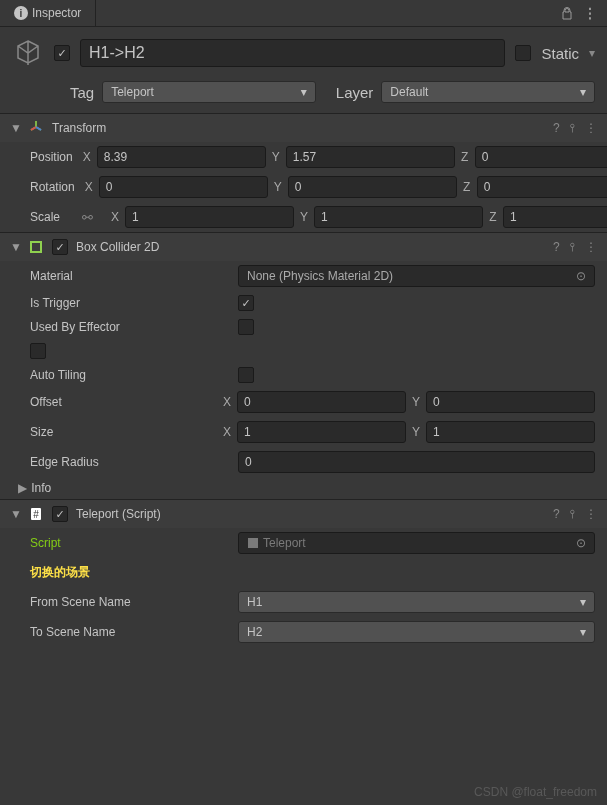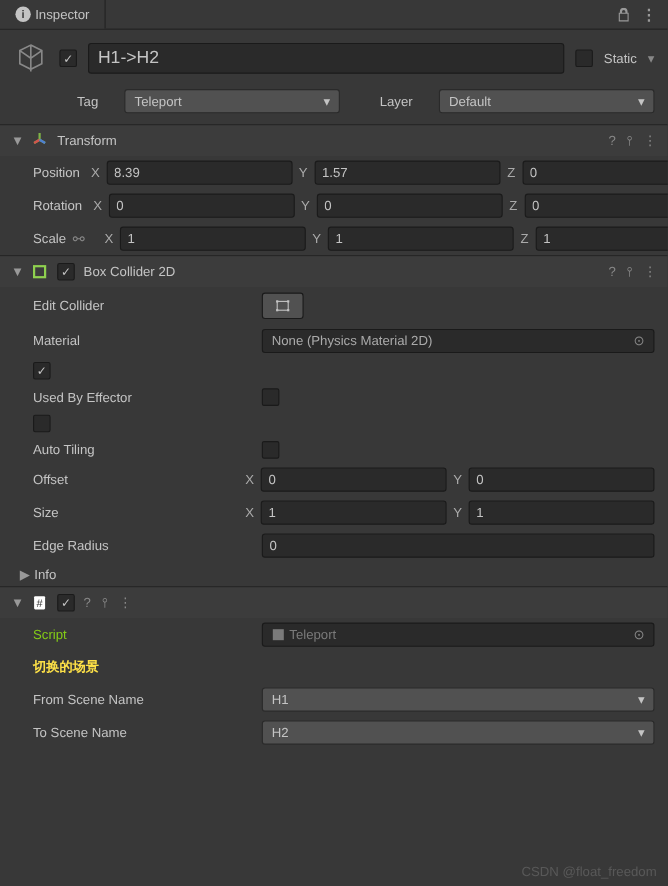"Static" .label { font-size: 12px -> 15px }
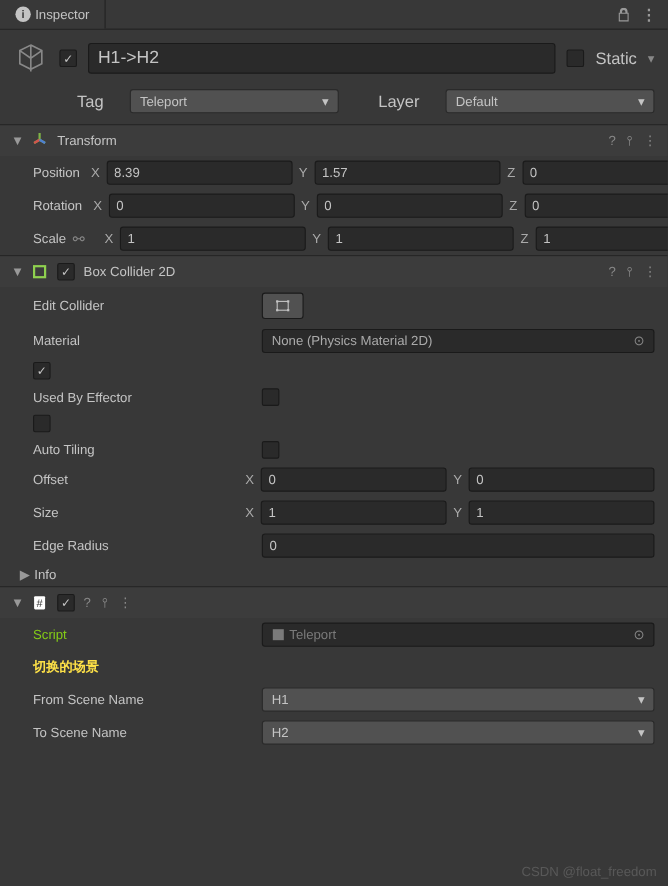"Tag" .tag-layer-row { gap: 24px -> 8px }
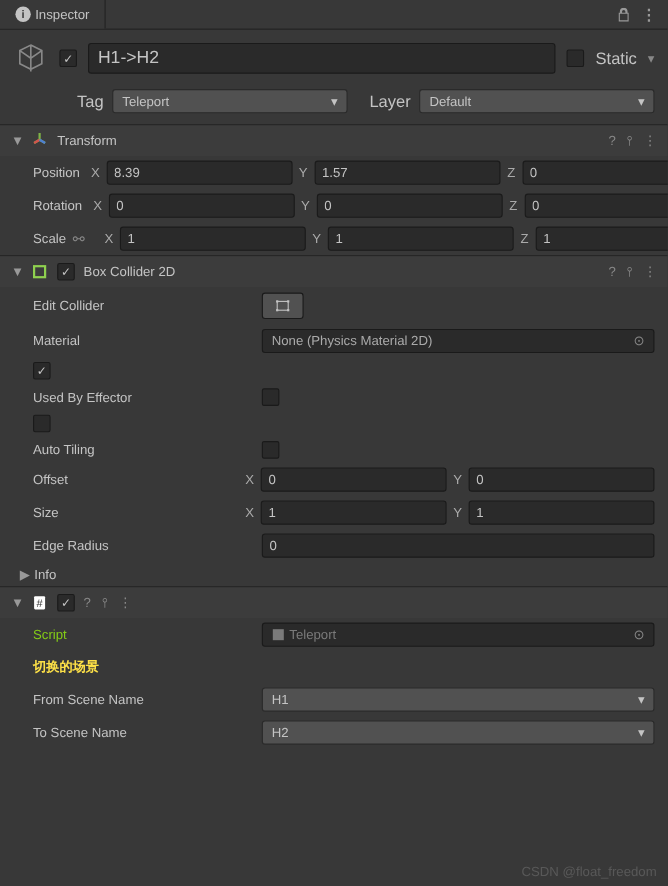"Scale" span.prop-label { gap: 6px -> 22px }
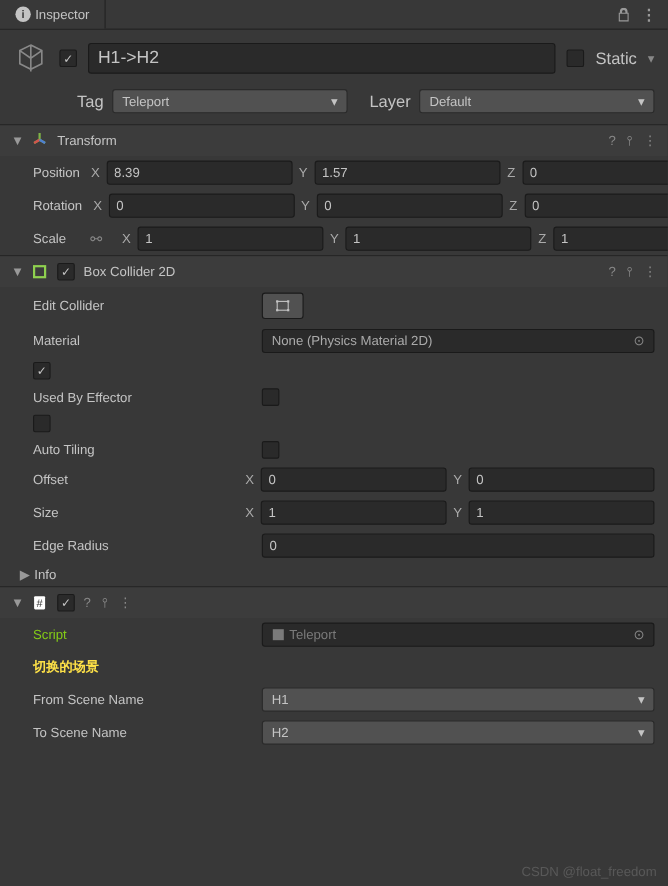"Edit Collider" div.prop-row { html: <div> <span>Edit Collider</span> <button> <svg> <rect></rect> <rect></rect> <rect></rect> <rect></rect> <rect></rect> </svg> </button> </div> -> none }
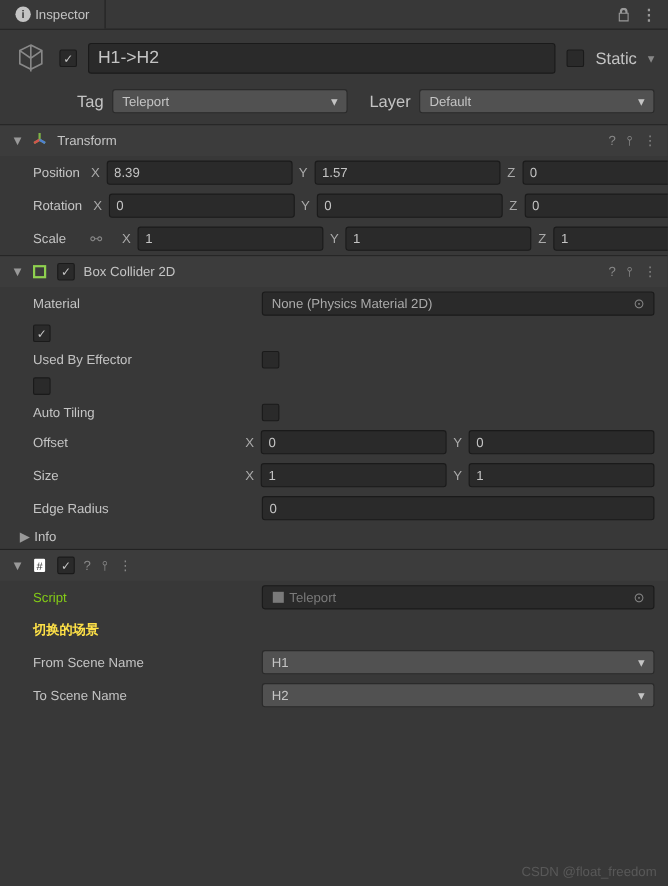"Is Trigger" span.prop-label { html: none -> <span>Is Trigger</span> }
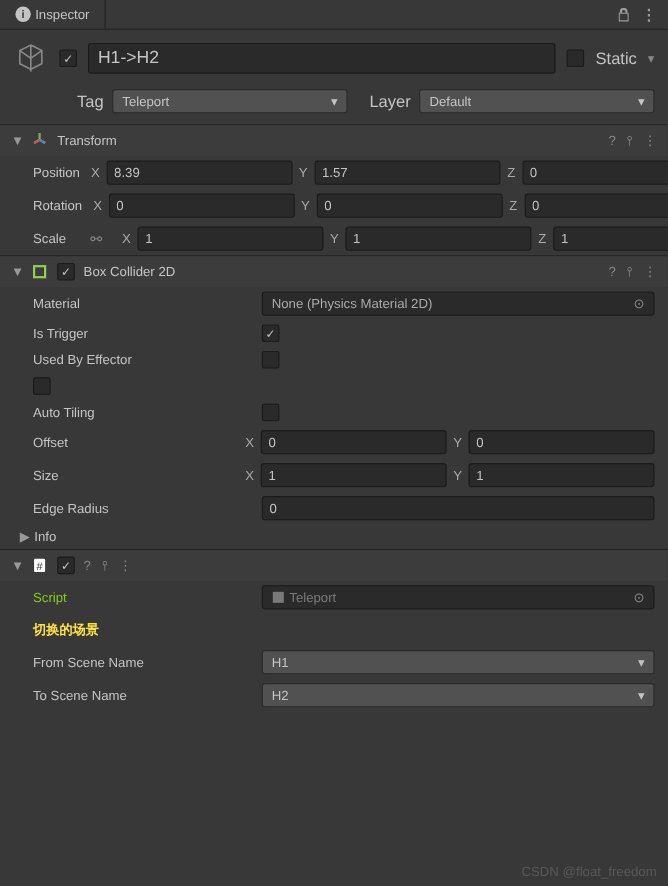"Teleport (Script)" span.comp-title { html: none -> <span>Teleport (Script)</span> }
